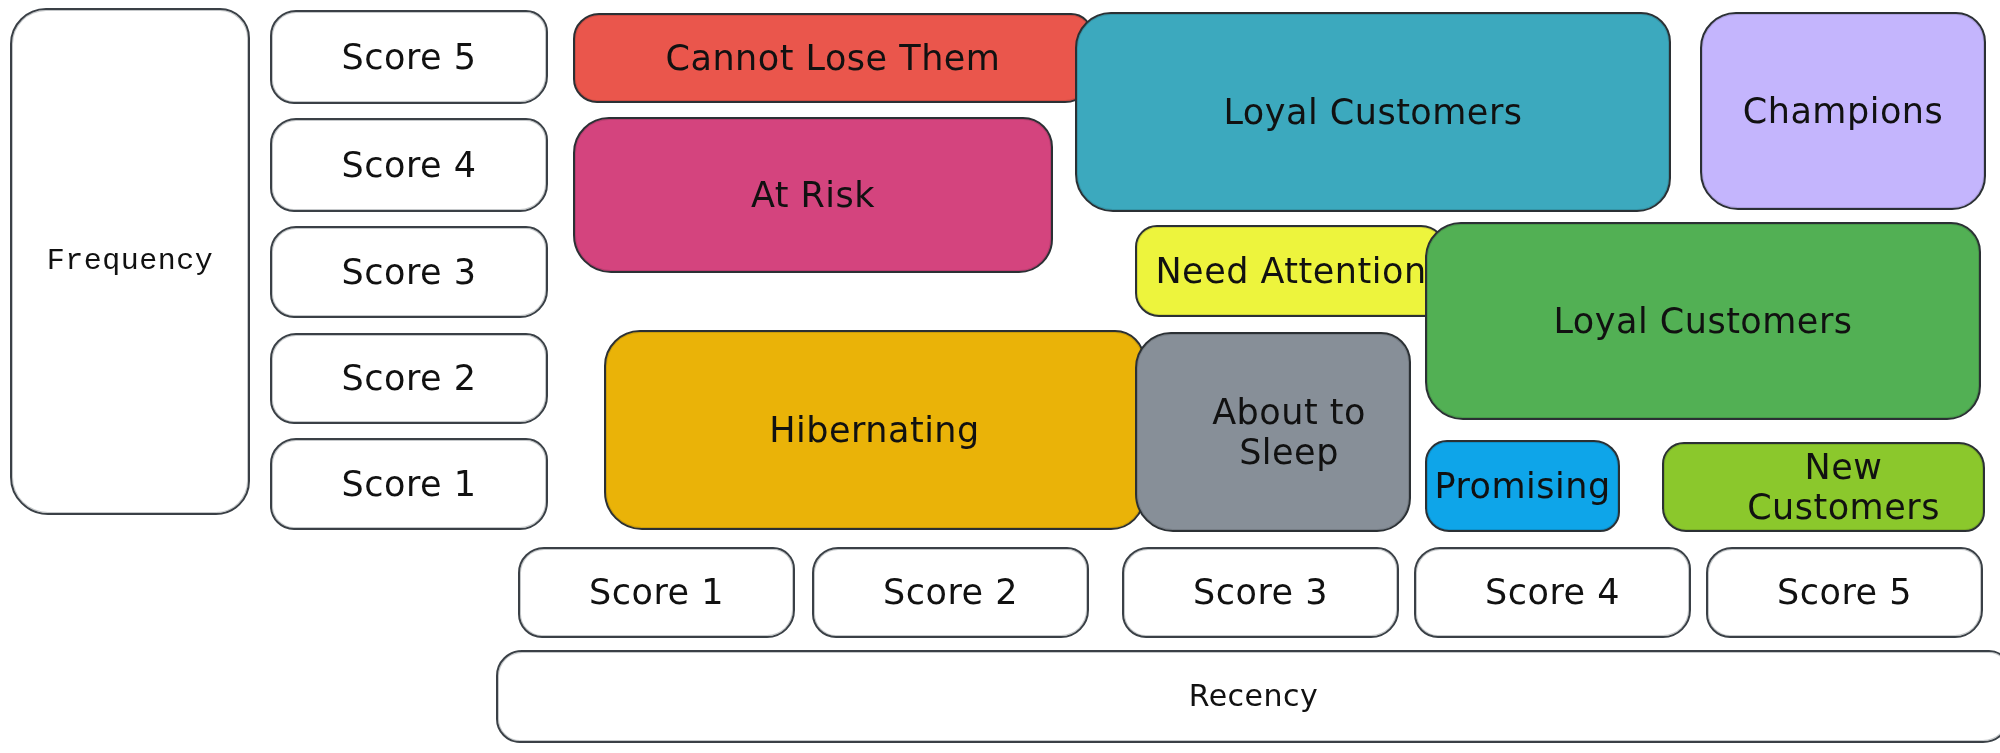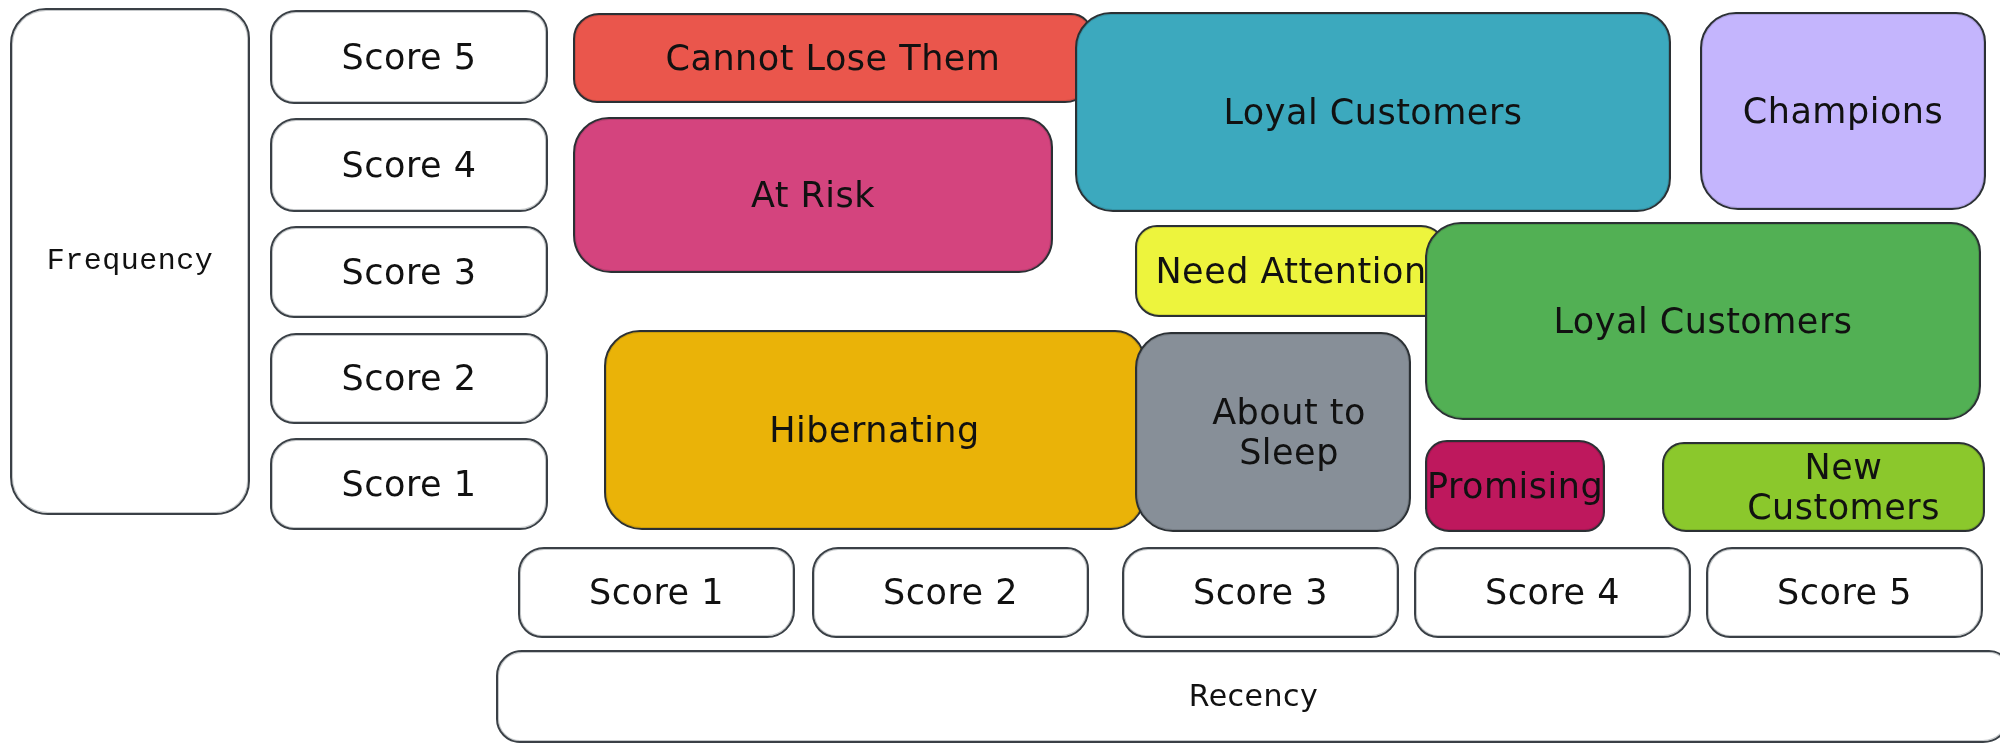"Promising" div.box { background: #be185d -> #0ea5e9; width: 180px -> 195px }
